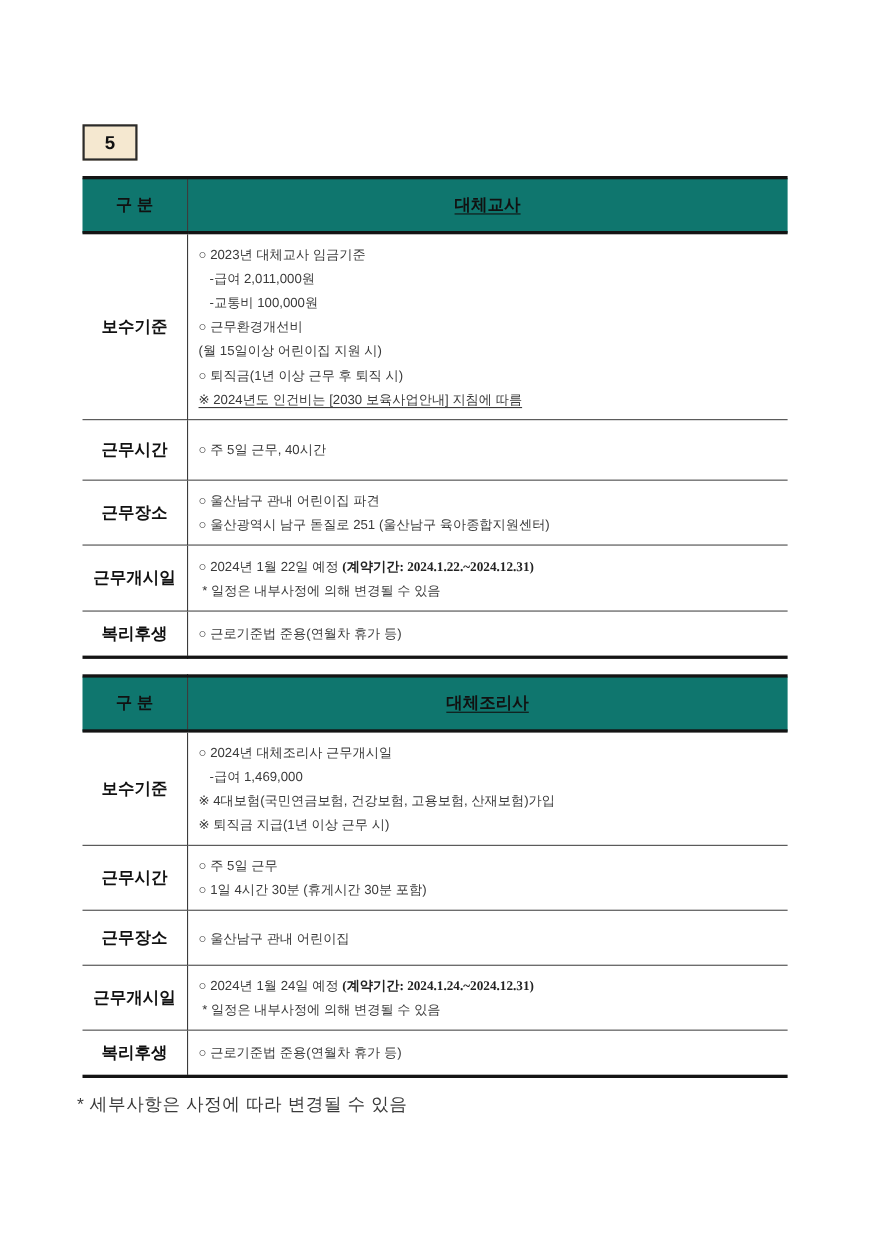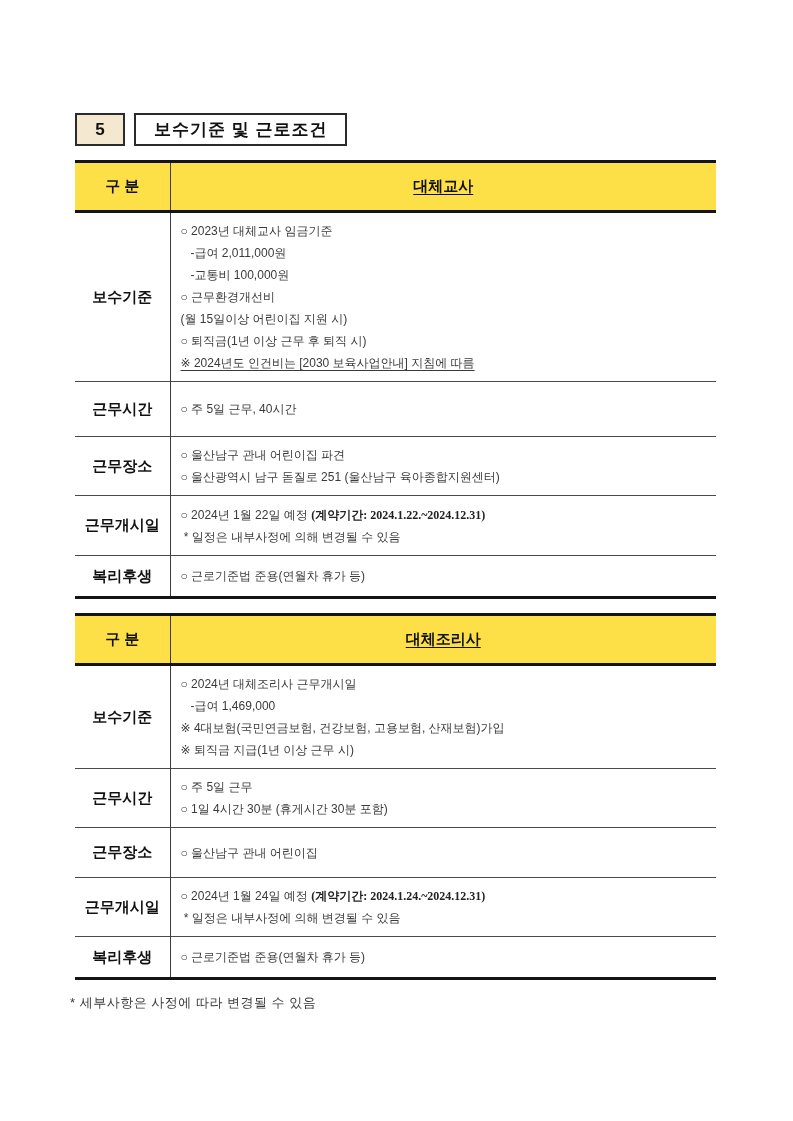"보수기준 및 근로조건" div.section-title-box { html: <div>보수기준 및 근로조건</div> -> none }
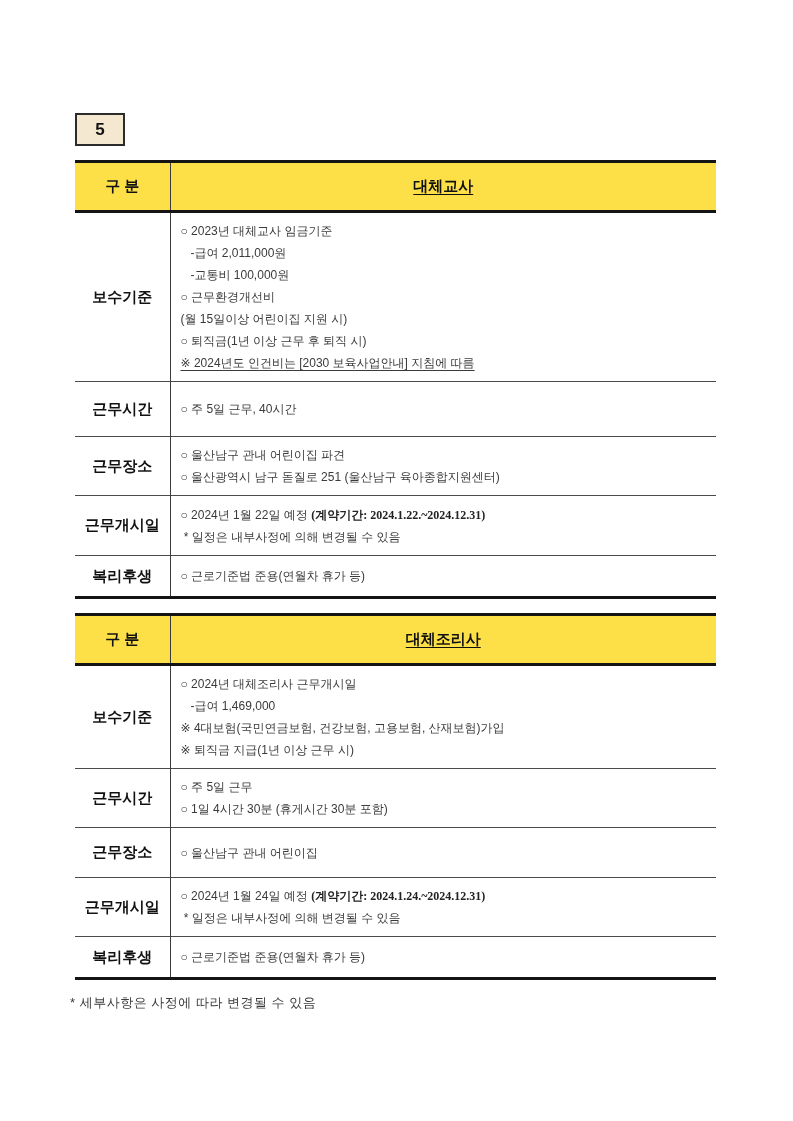"구 분" table.doc-table thead th { background: #fde047 -> #0f766e }
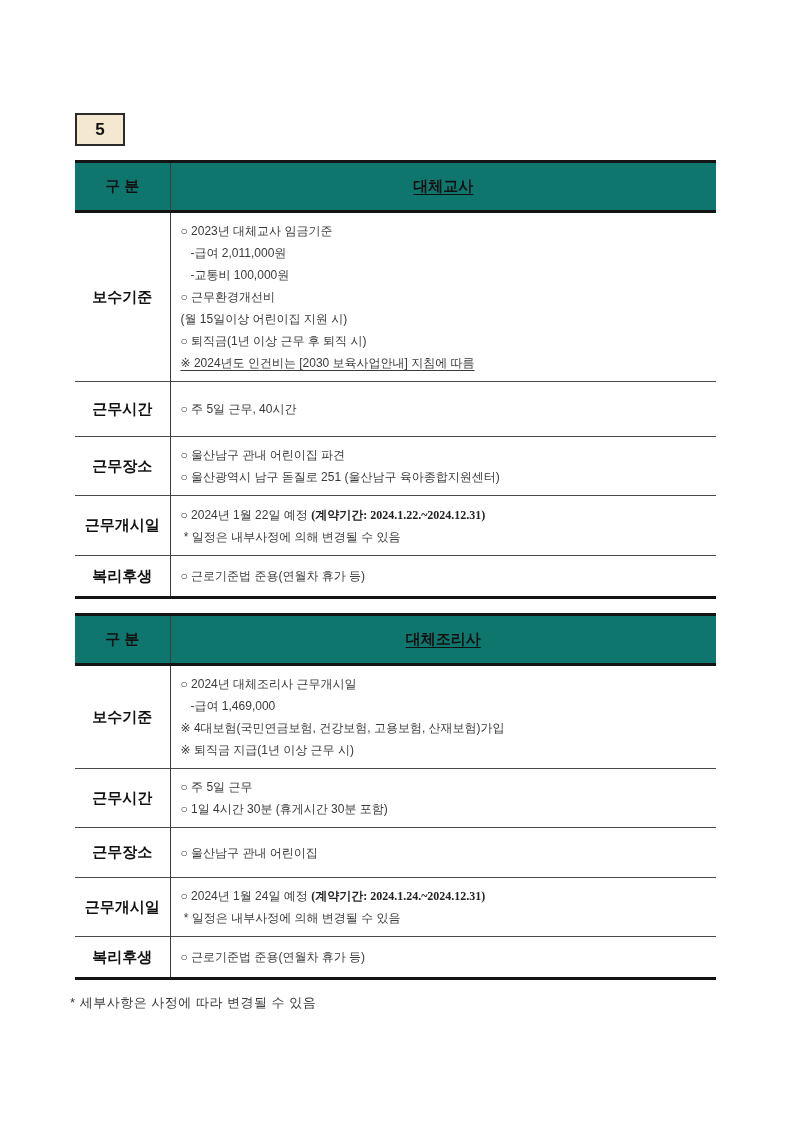"* 세부사항은 사정에 따라 변경될" .footnote { font-size: 13px -> 16px }
